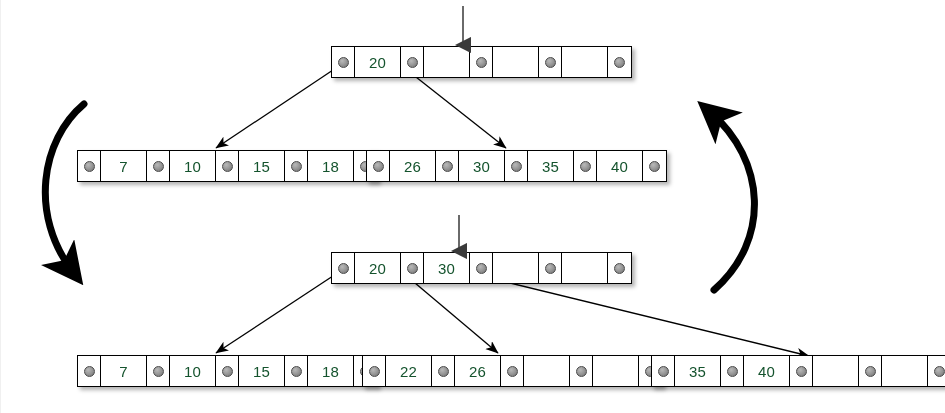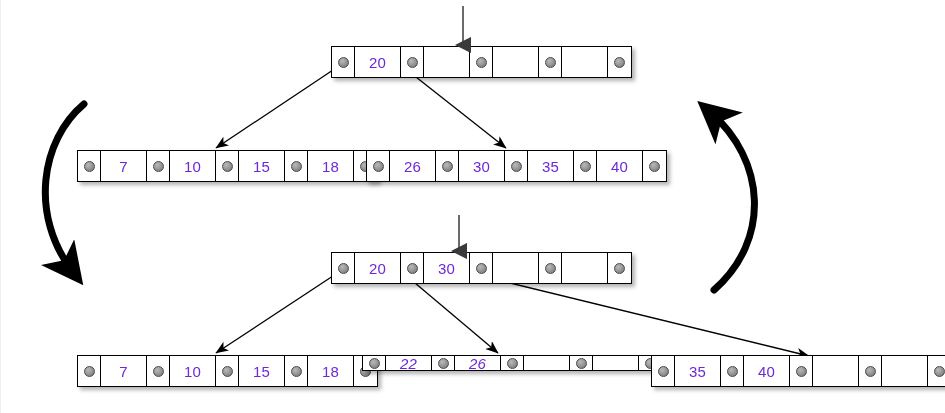"20" .cell.key { color: #6d28d9 -> #14532d }
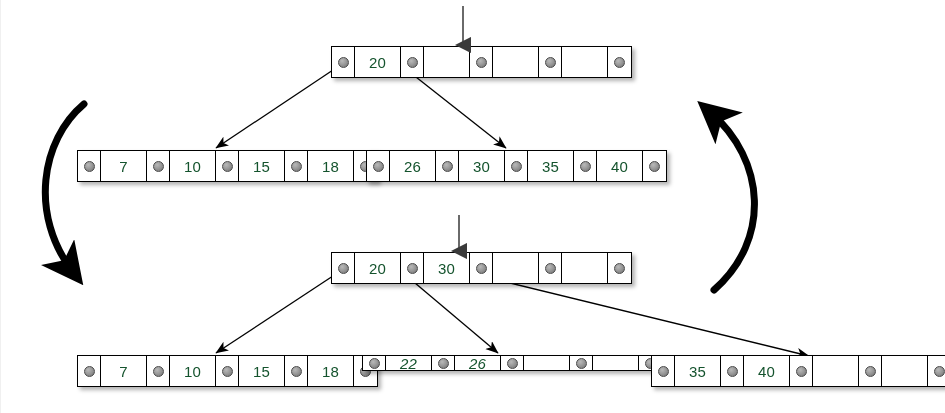"22" div.btnode { font-style: italic -> none; height: 16px -> 32px }
